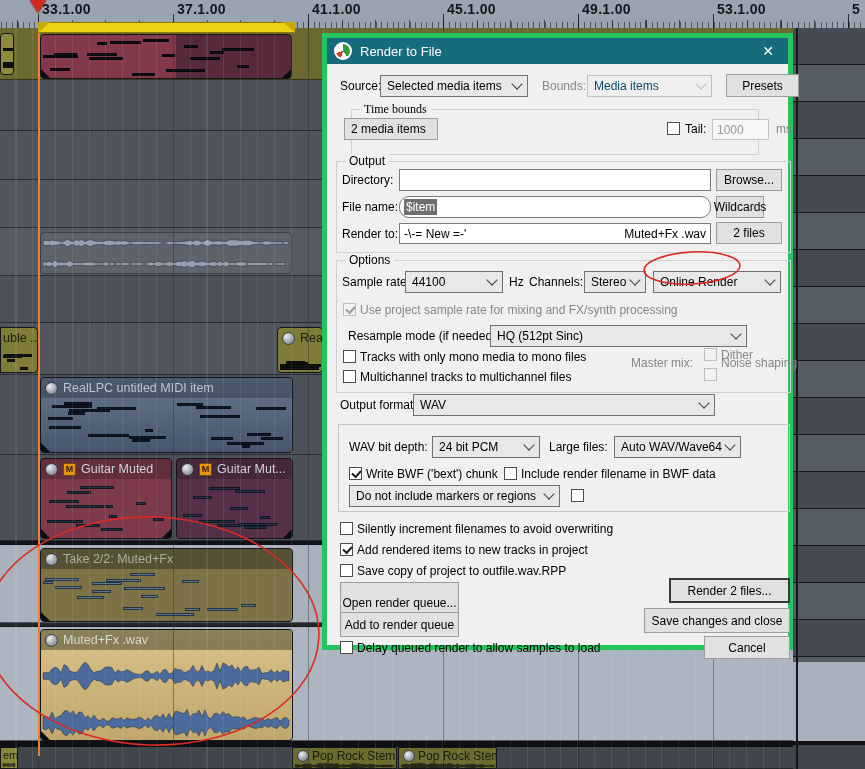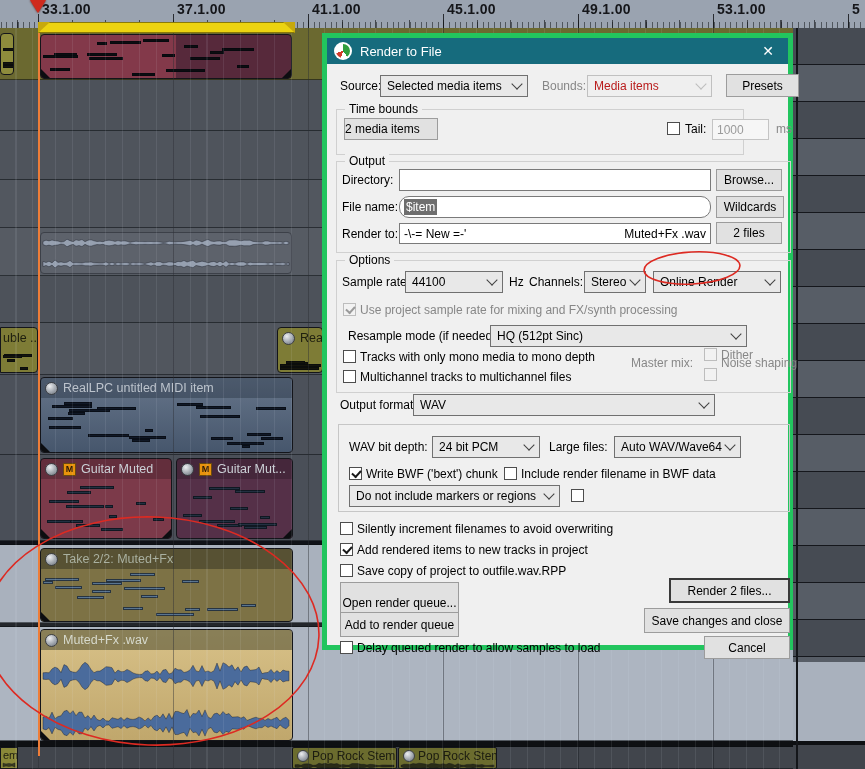"Media items" .combo.dis { color: #b91c1c -> #0c4a6e }
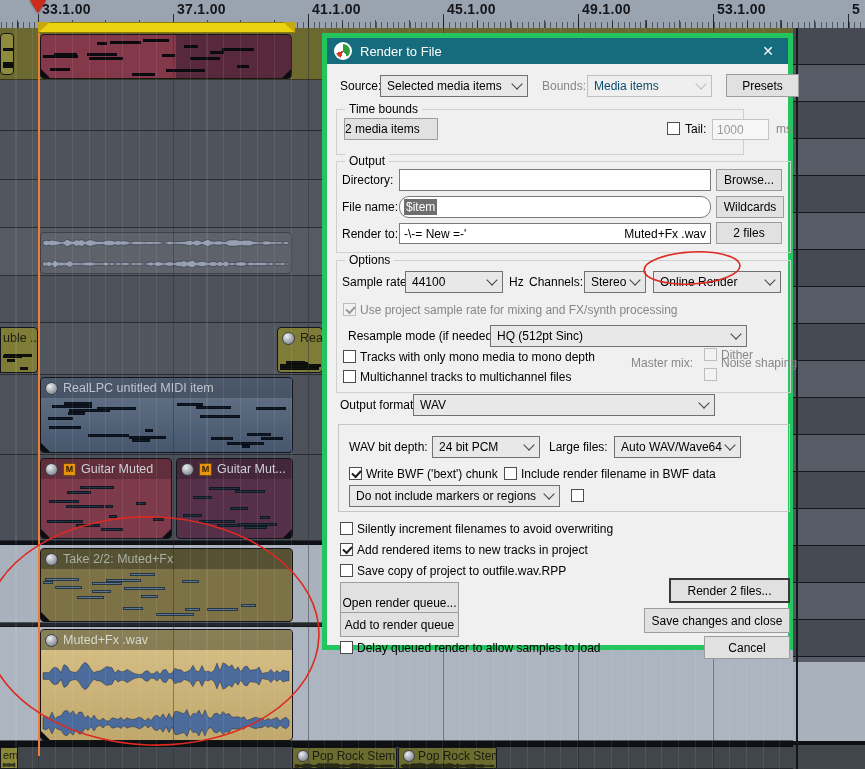"Time bounds" div.grp { font-family: none -> Liberation Serif, serif; left: 9px -> 24px }
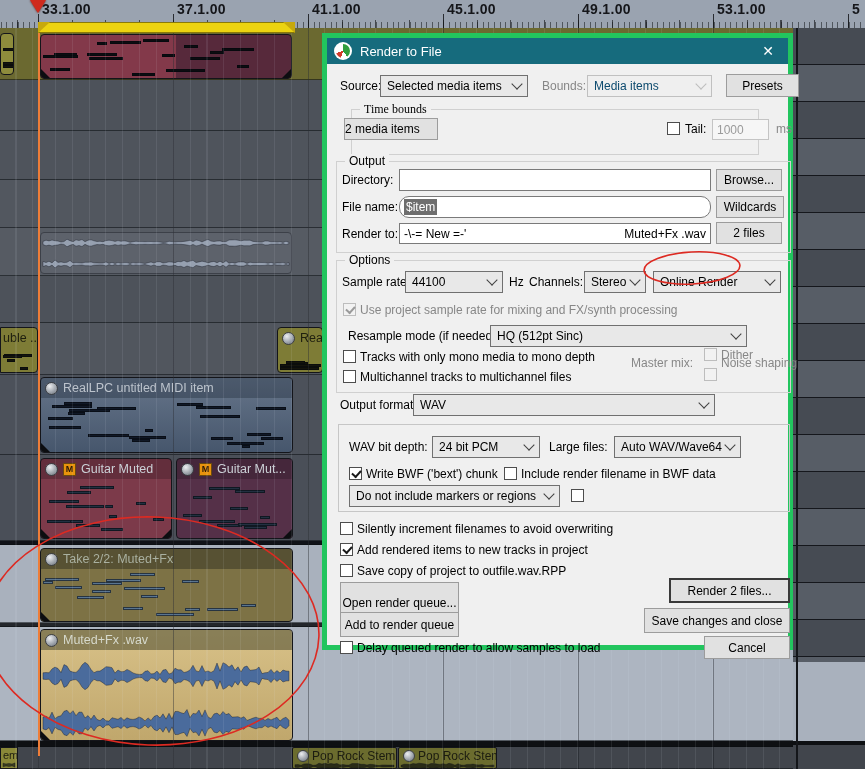"2 media items" div.btn { padding-left: none -> 6px }
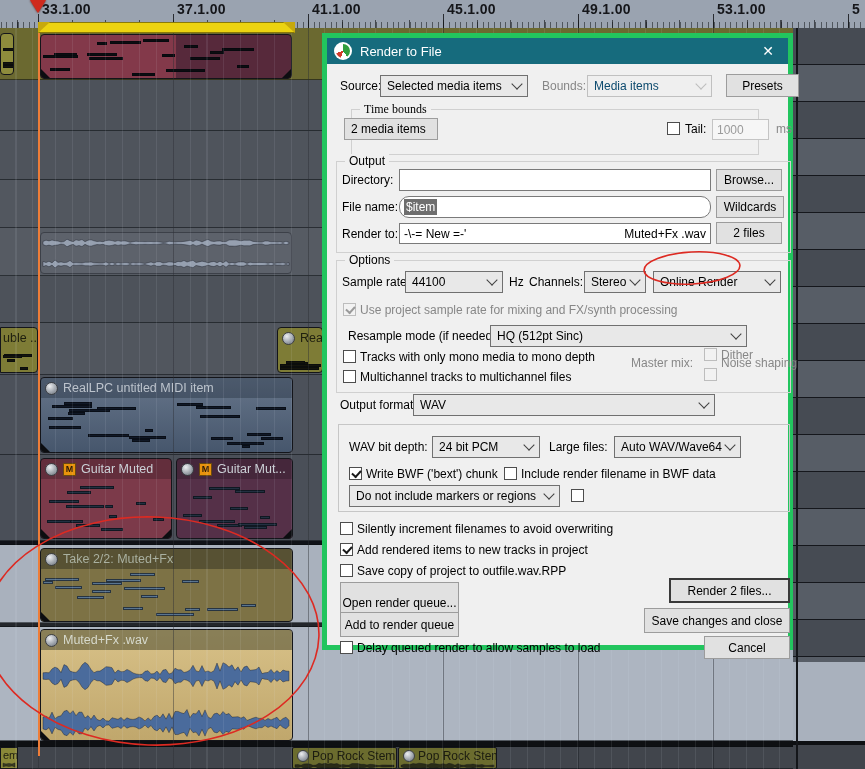"Wildcards" div.btn { width: 68px -> 48px }
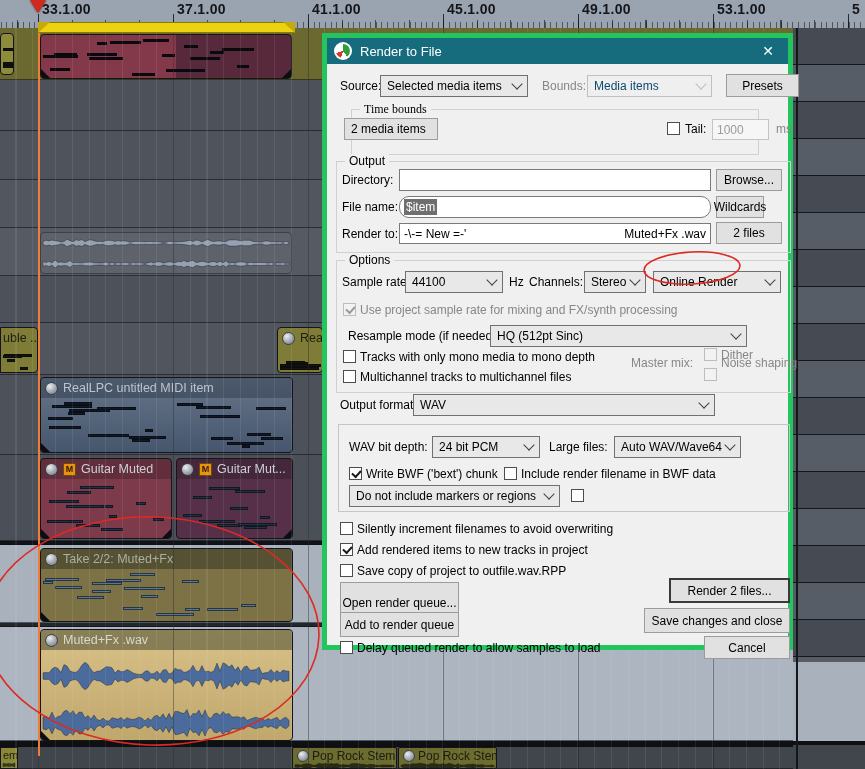"Tracks with only mono media" span.lbl { text: depth -> files }
